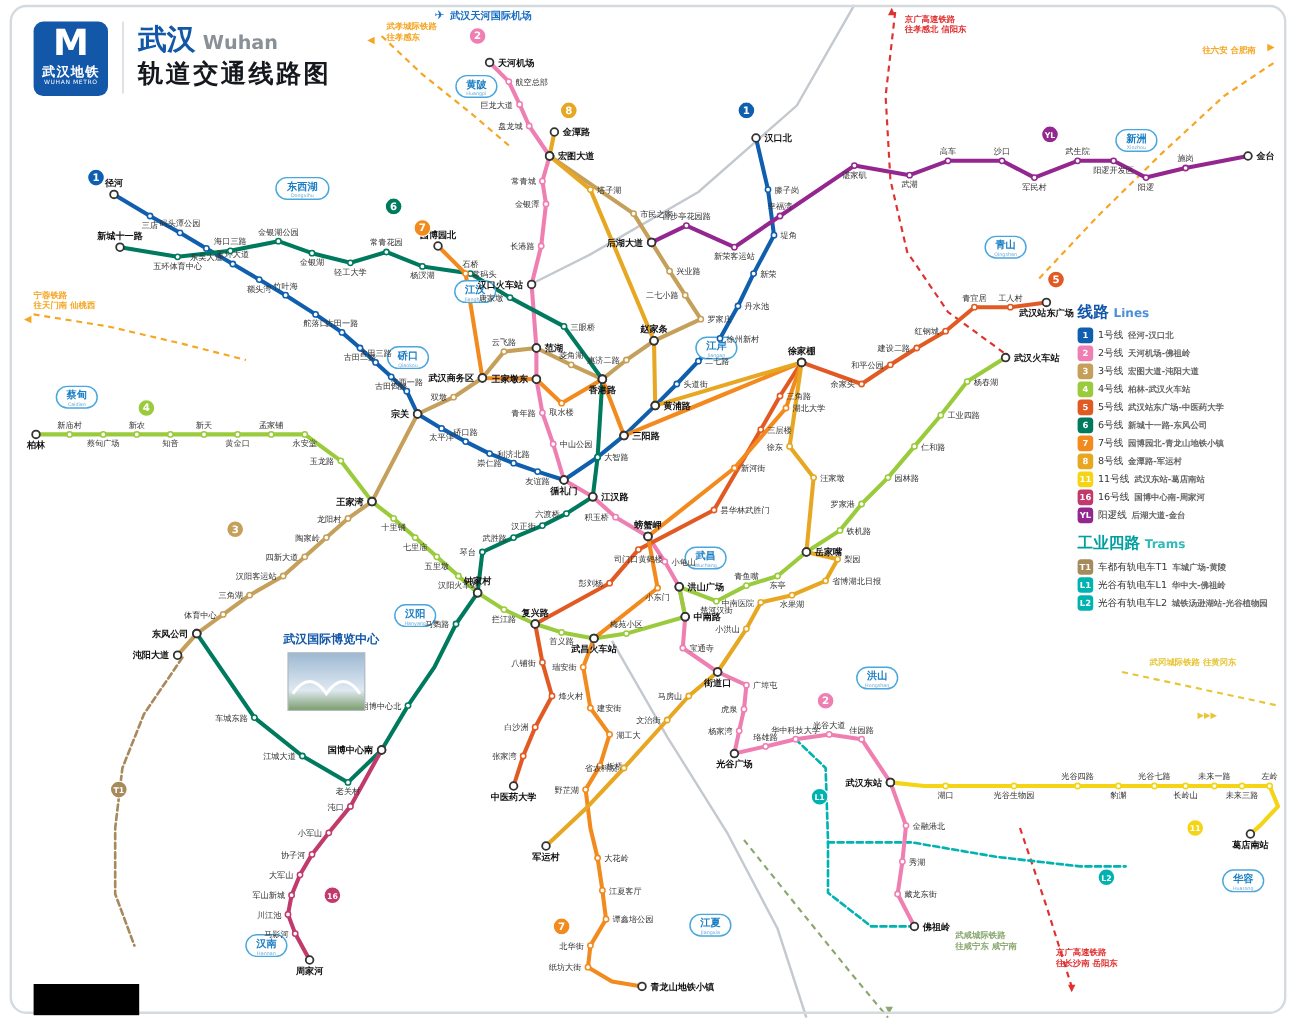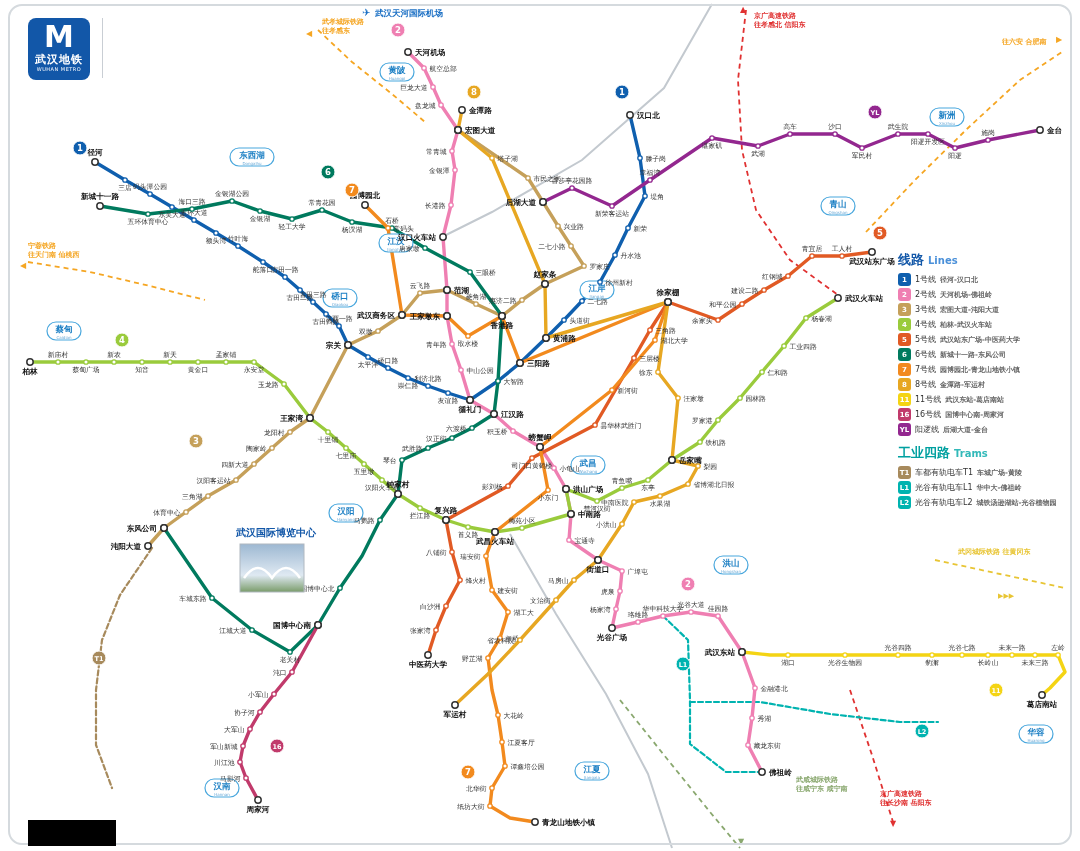"武汉 Wuhan" div.t1 { html: none -> <div> <span>武汉</span><span>Wuhan</span> </div> }
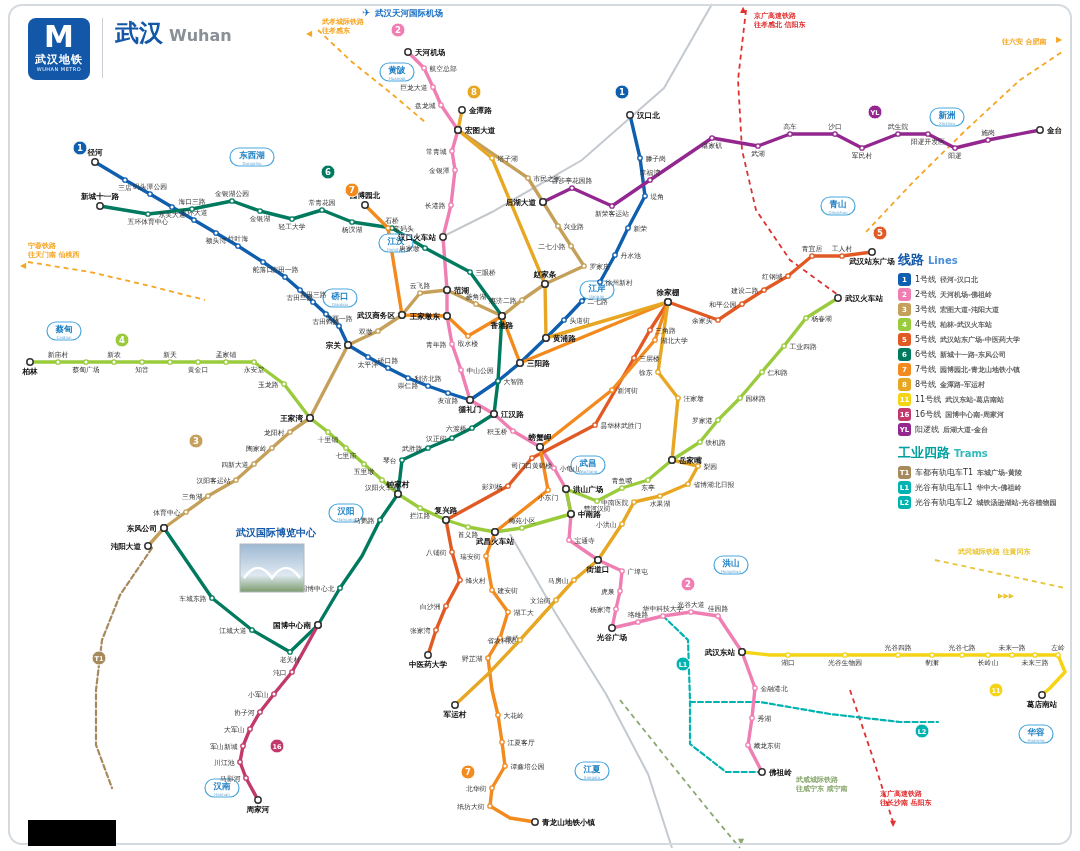"轨道交通线路图" div.t2 { html: none -> <div>轨道交通线路图</div> }
